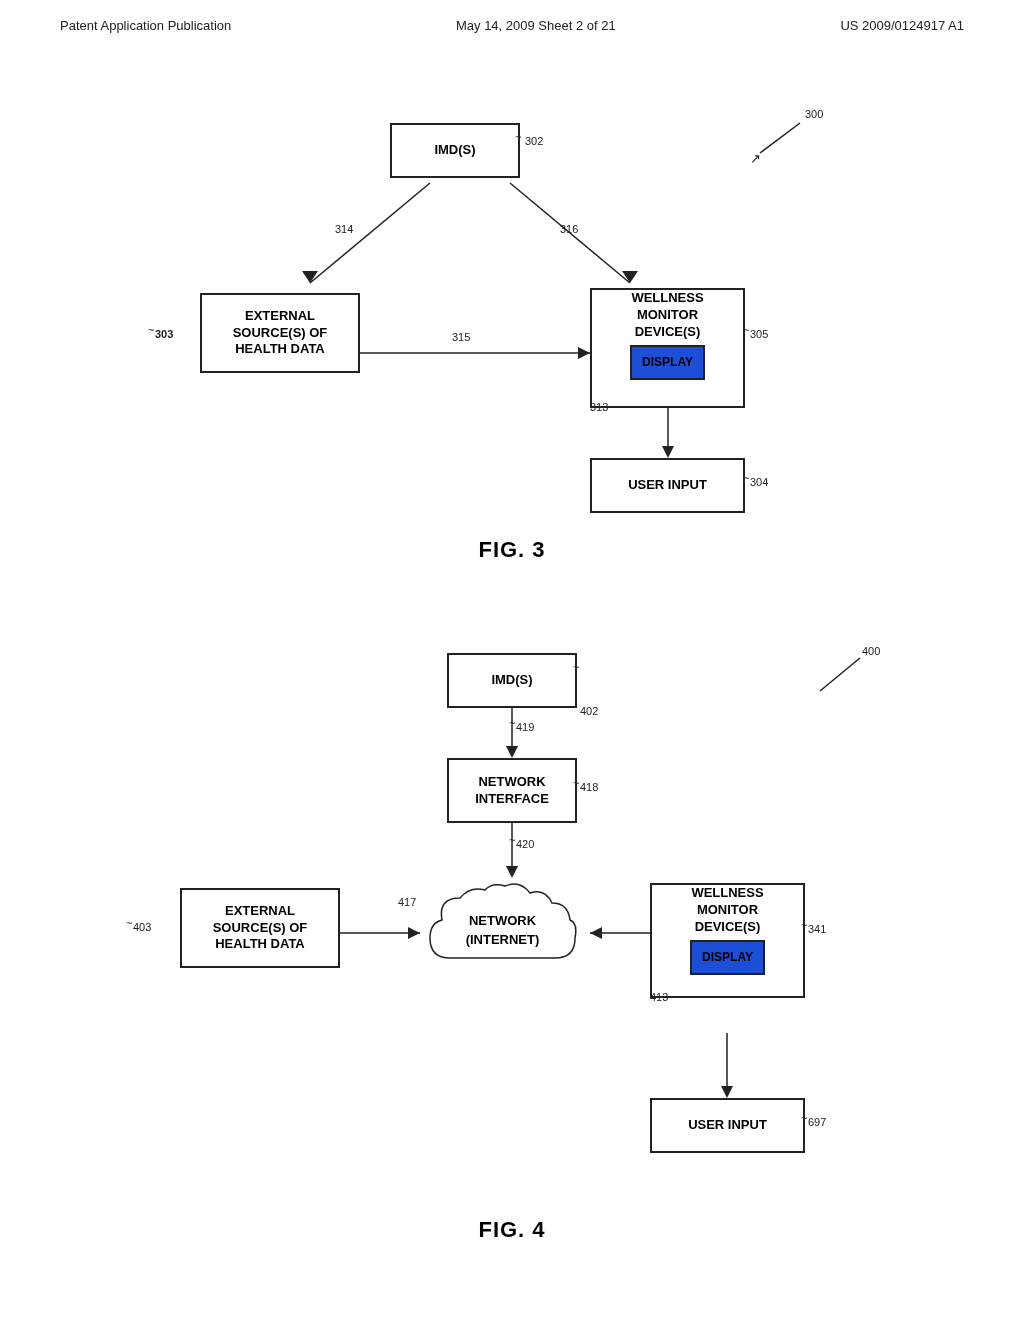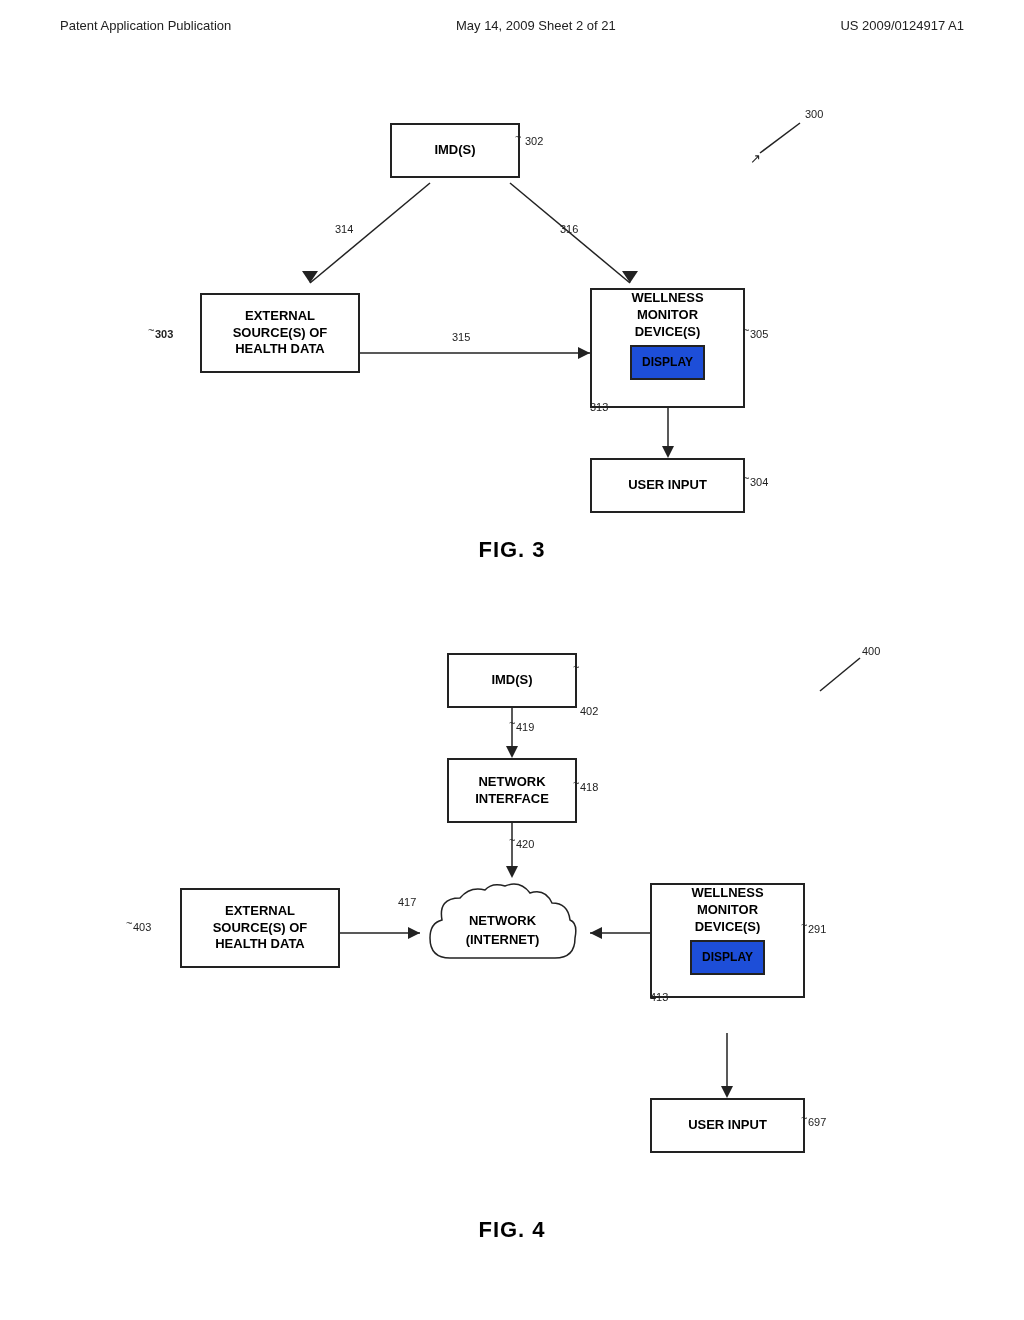"291" div.ref-label { text: 291 -> 341 }
